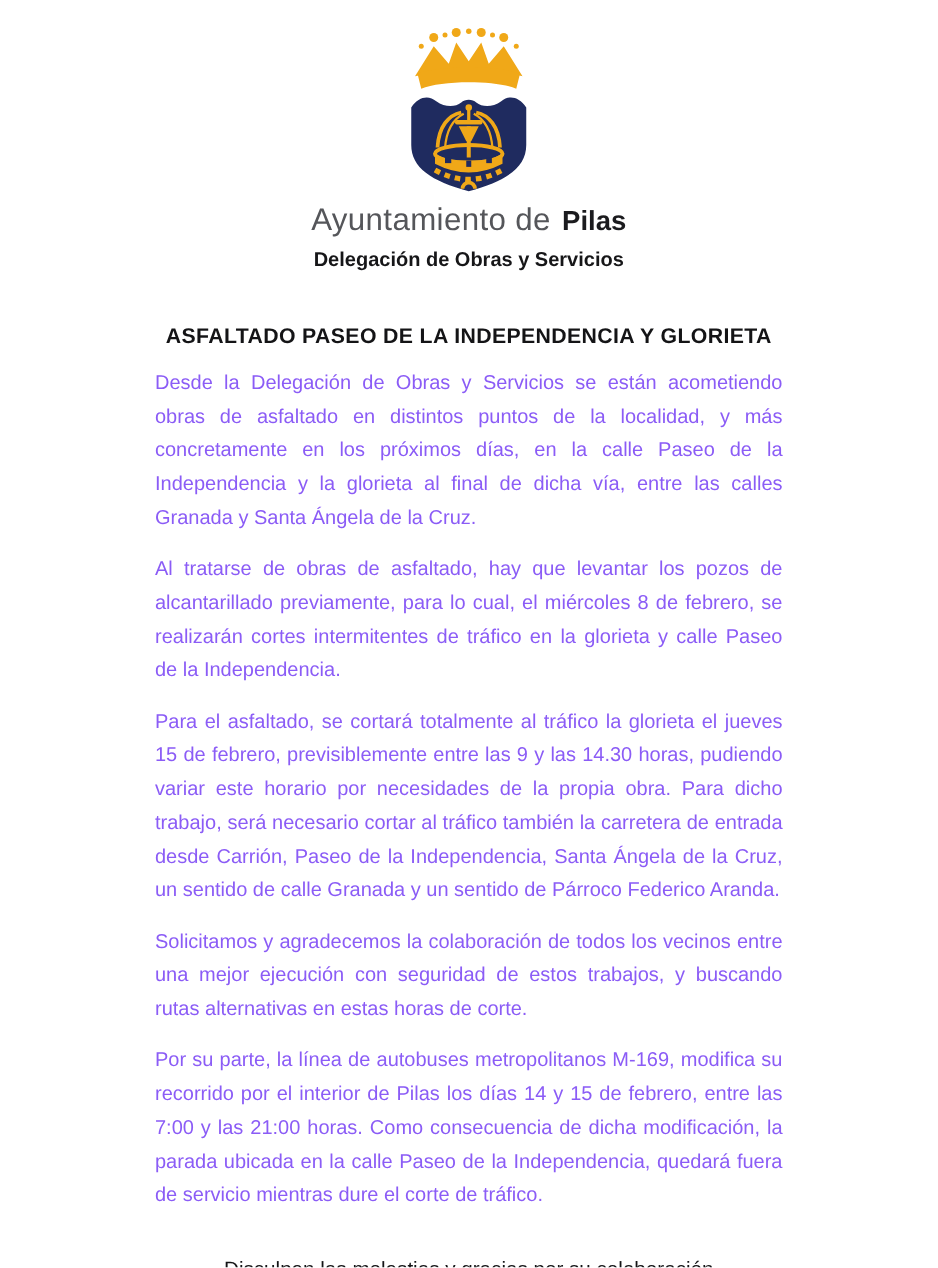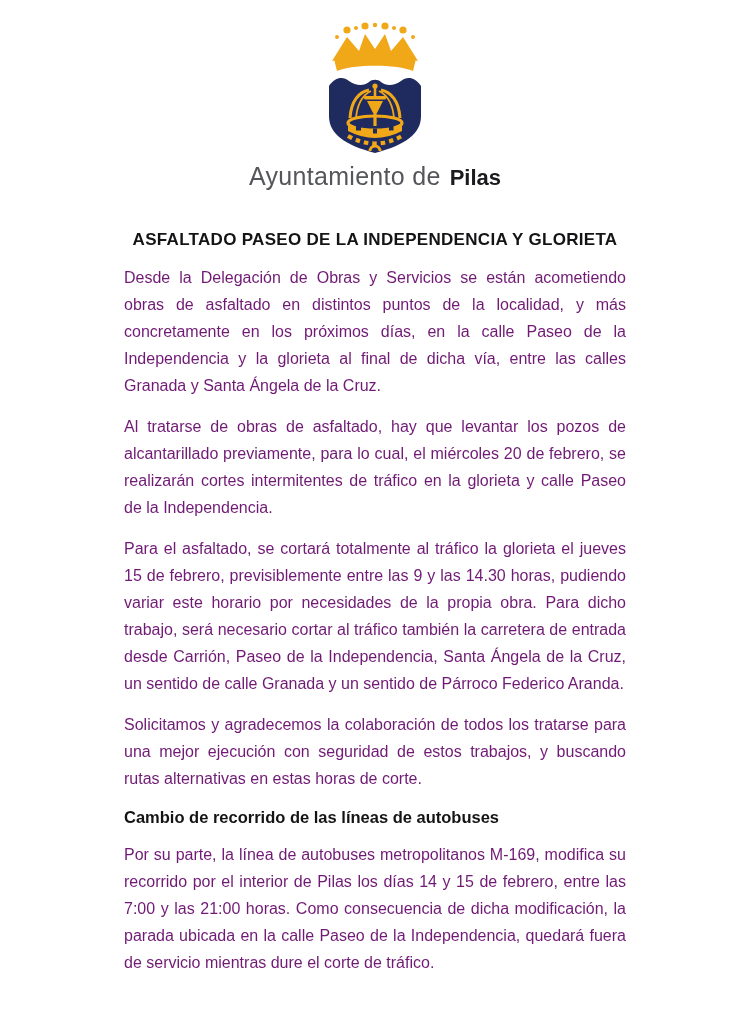"Delegación de Obras y Servicios" div.dept { html: none -> <div>Delegación de Obras y Servicios</div> }
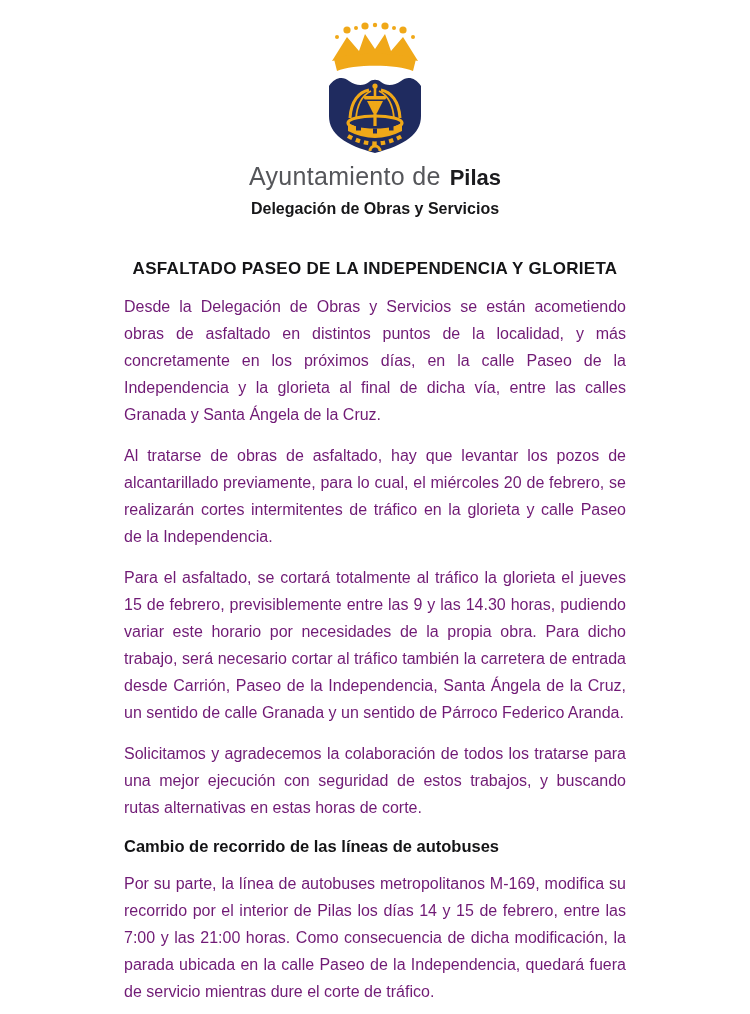"Desde la Delegación de Obras" .para { color: #701a75 -> #8b5cf6 }
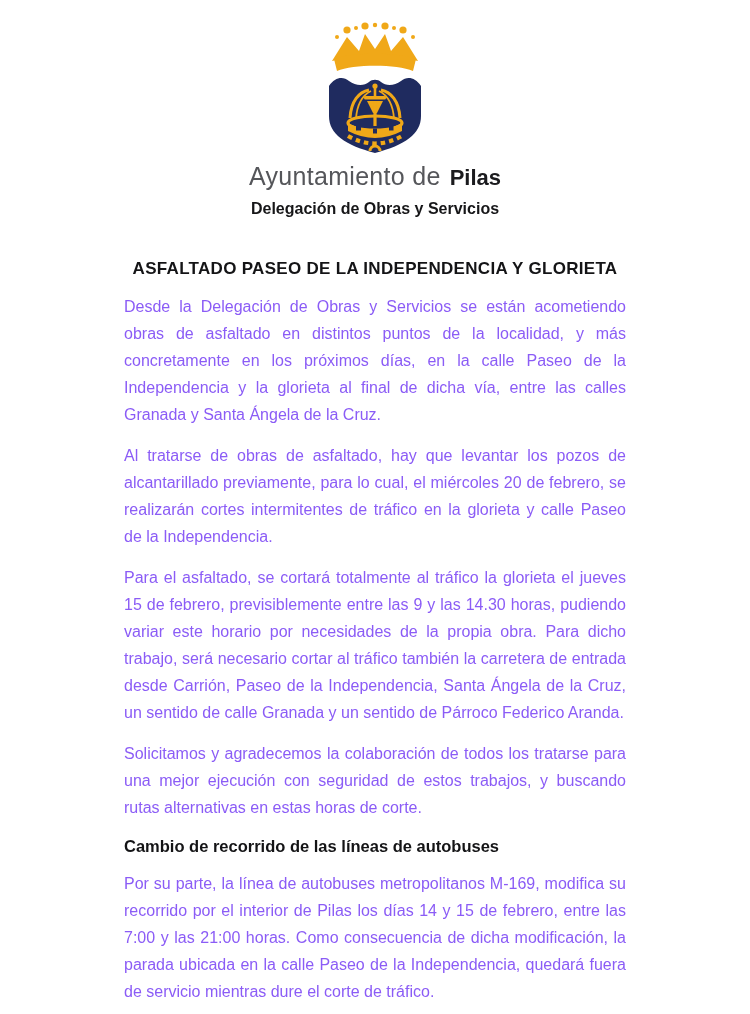"Al tratarse de obras de" p.para { text: 20 -> 8 }
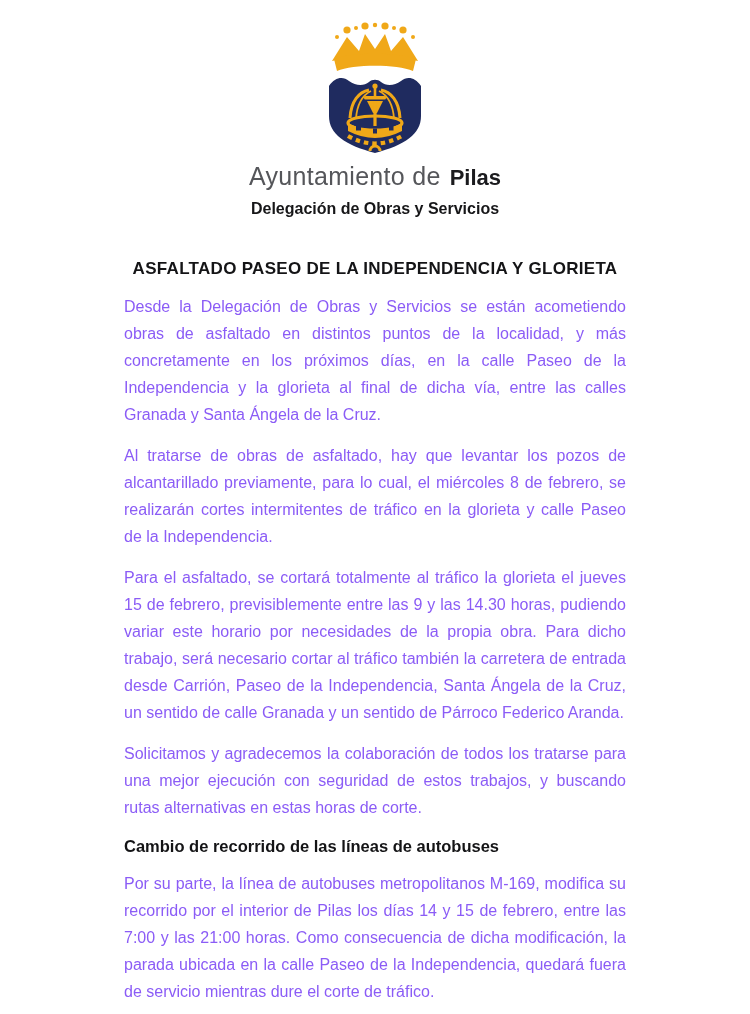"Solicitamos y agradecemos la" p.para { text: tratarse para -> vecinos entre }
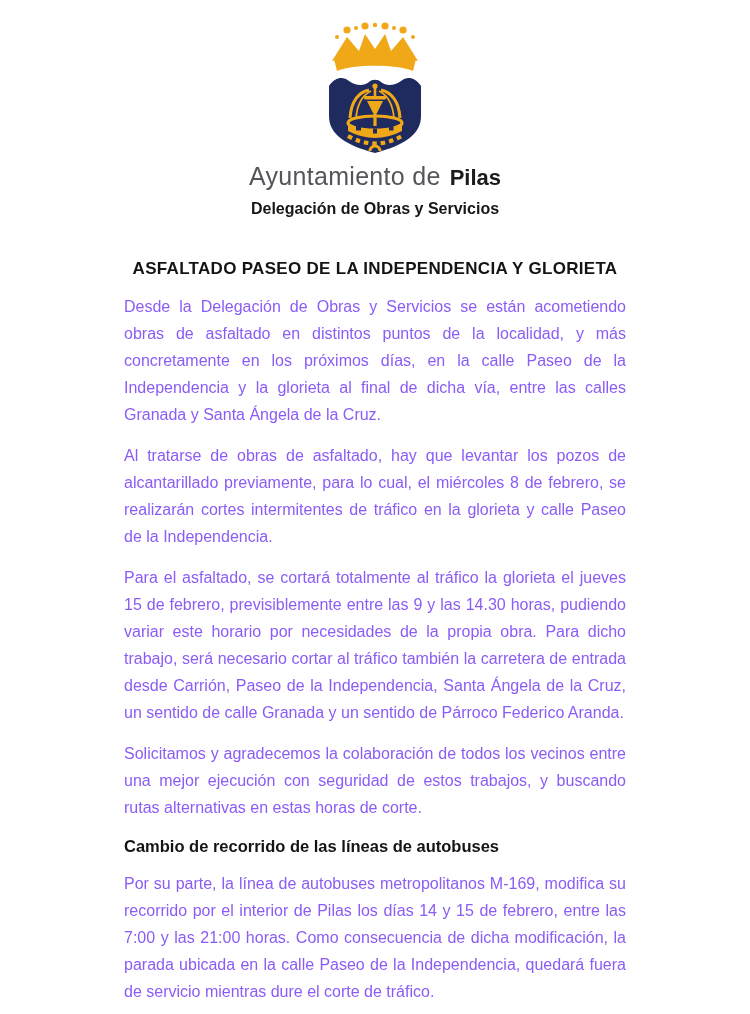"Cambio de recorrido de las" div.subheading { html: <div>Cambio de recorrido de las líneas de autobuses</div> -> none }
